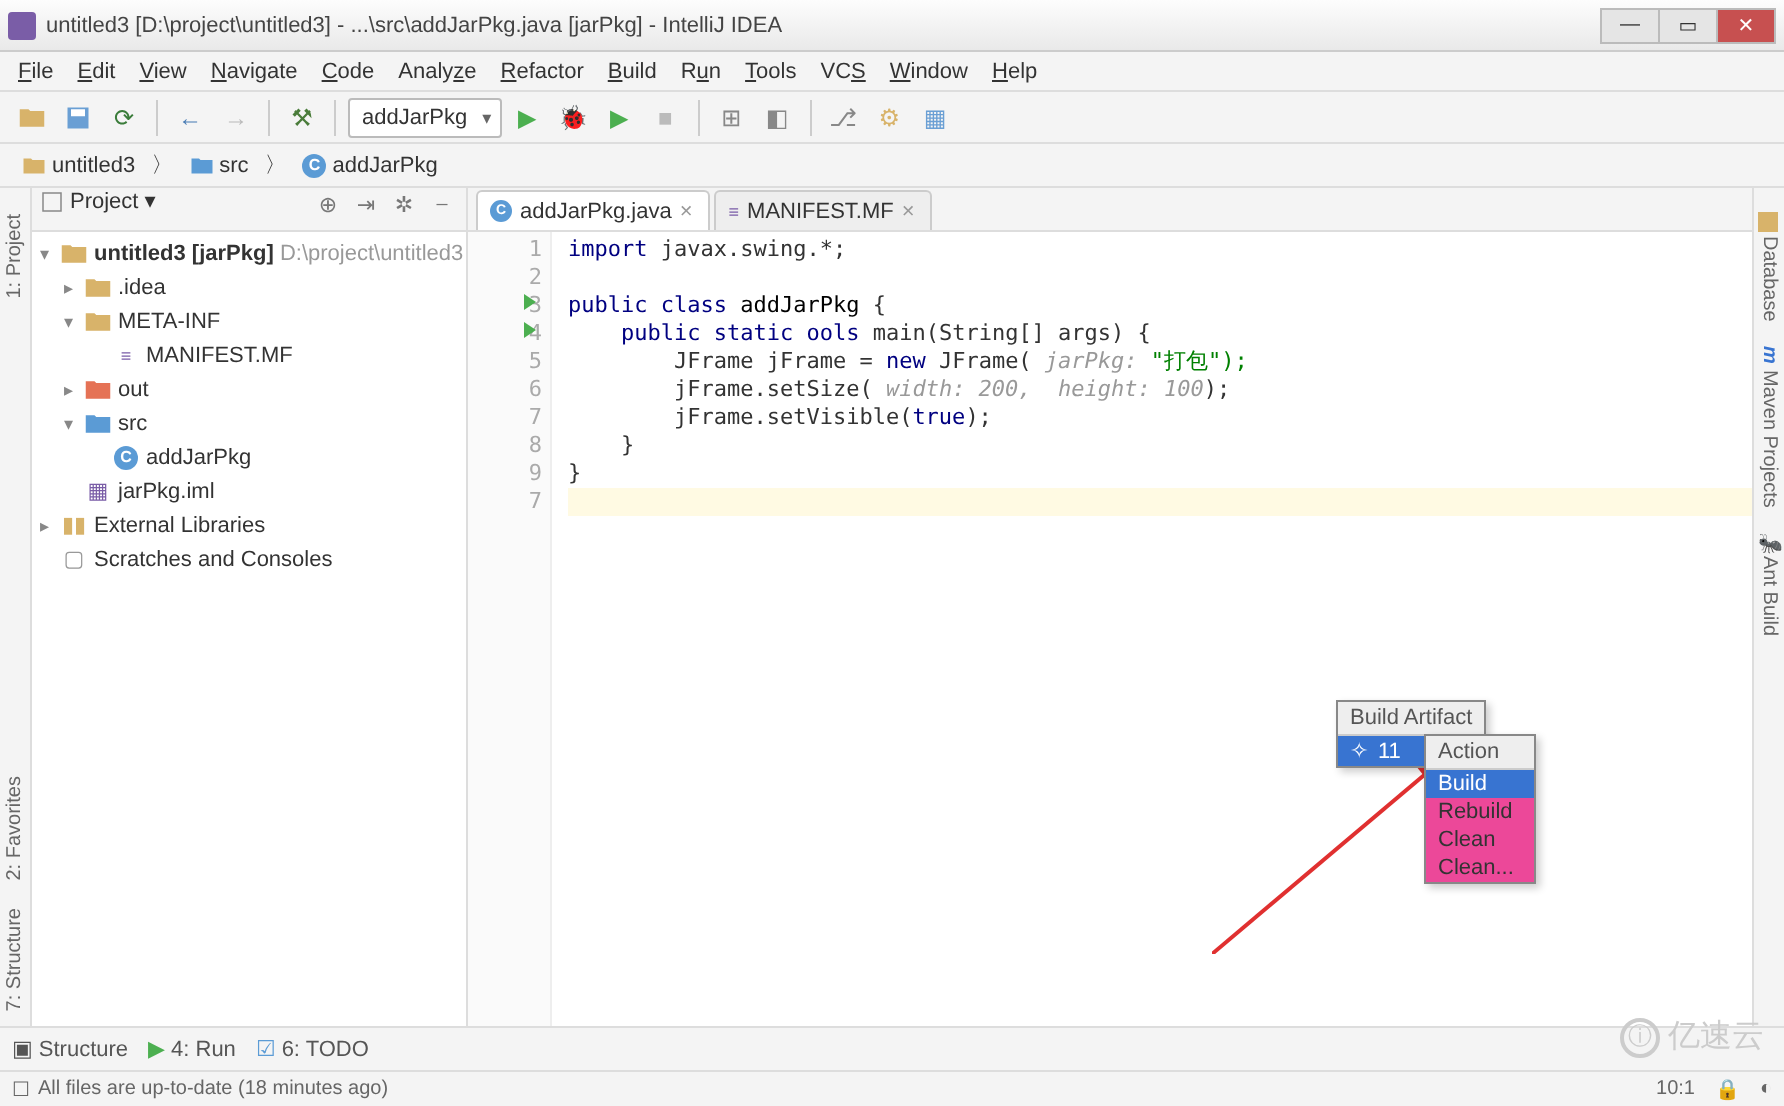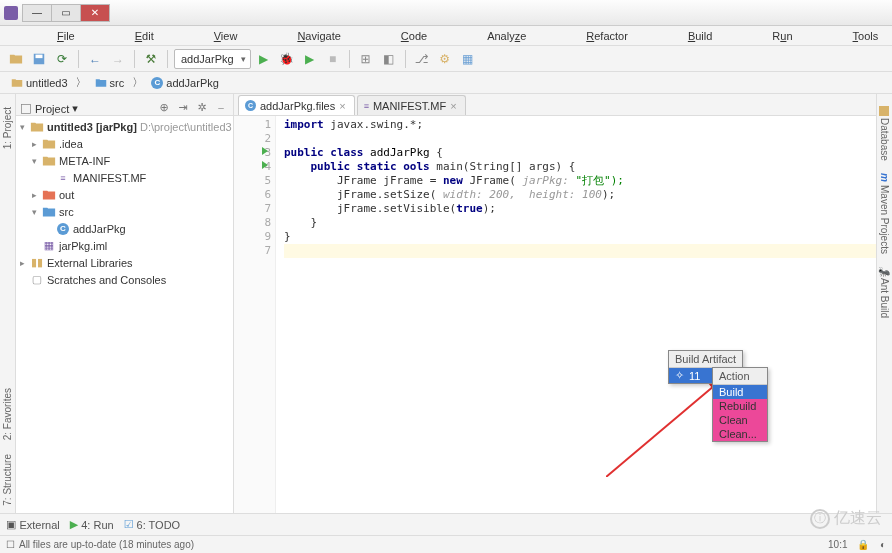"untitled3 [D:\project\untitled3] -" div.title { html: none -> <div>untitled3 [D:\project\untitled3] - ...\src\addJarPkg.java [jarPkg] - IntelliJ IDEA</div> }
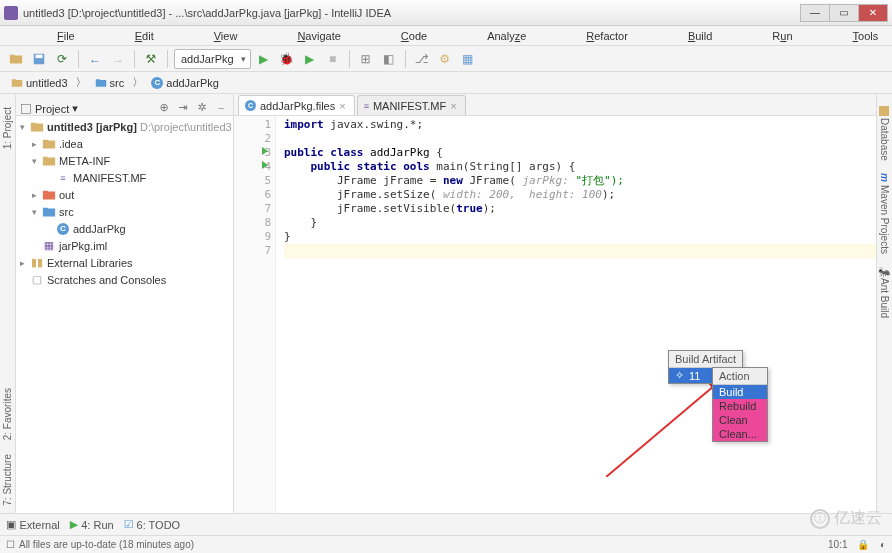"File" .menuitem { margin-left: 48px -> none }
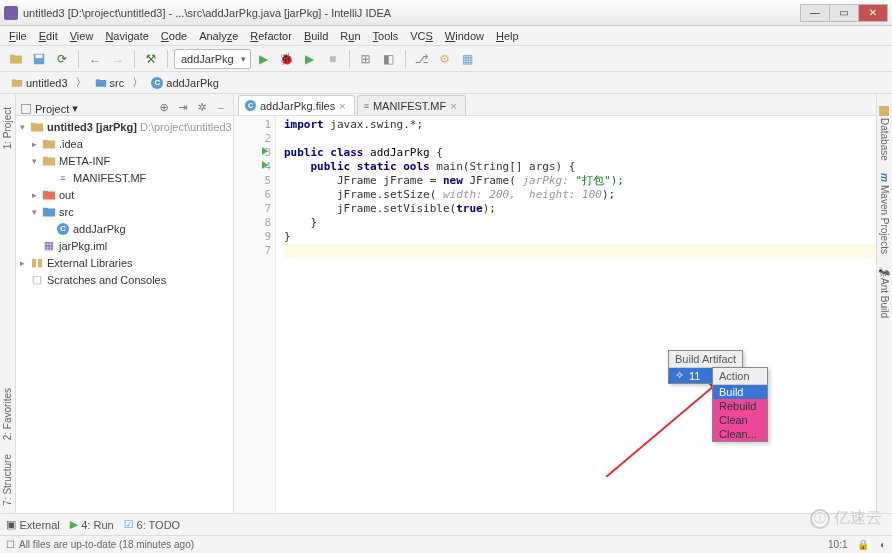"Project" .projhead { align-items: flex-end -> flex-start }
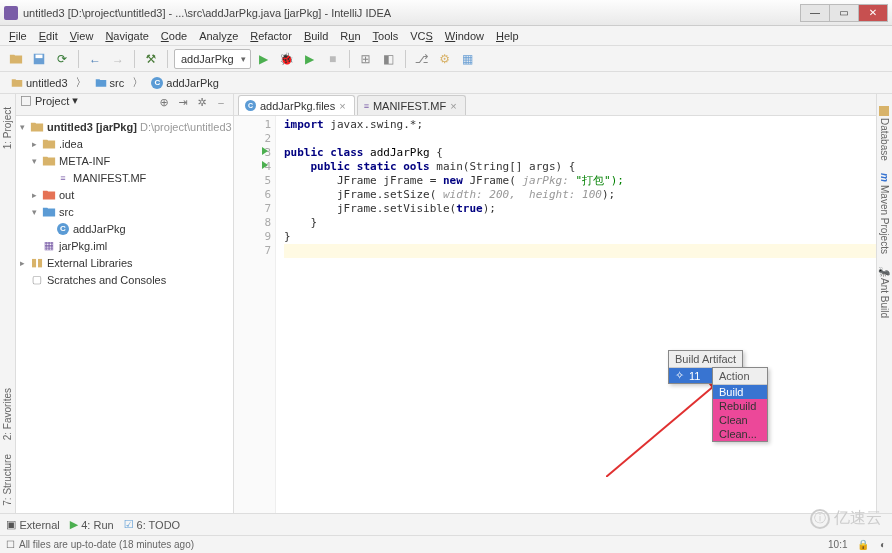"addJarPkg.files" span { text: addJarPkg.files -> addJarPkg.java }
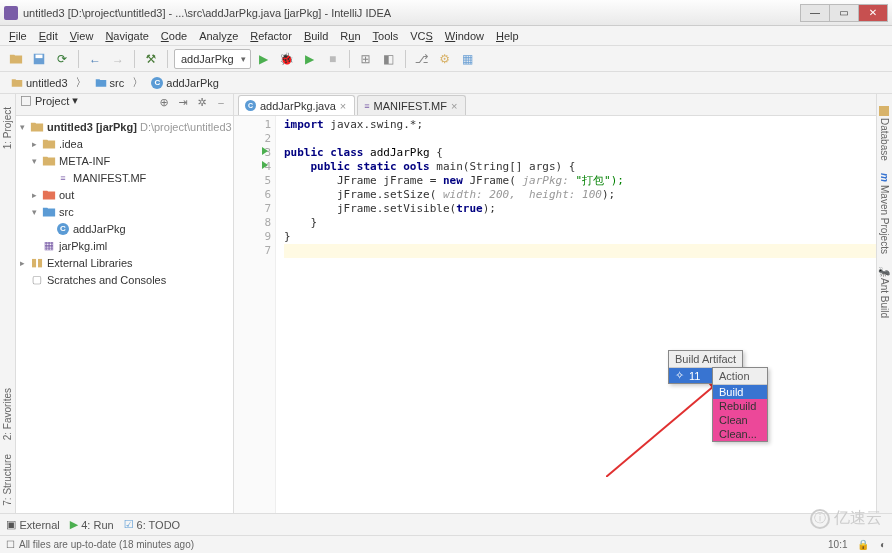"import" .kw { font-weight: bold -> normal }
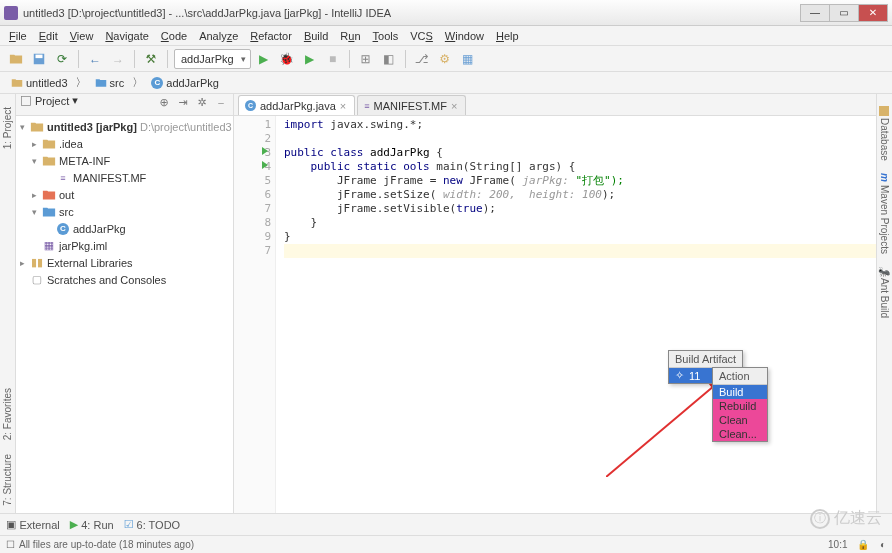"External" span { text: External -> Structure }
